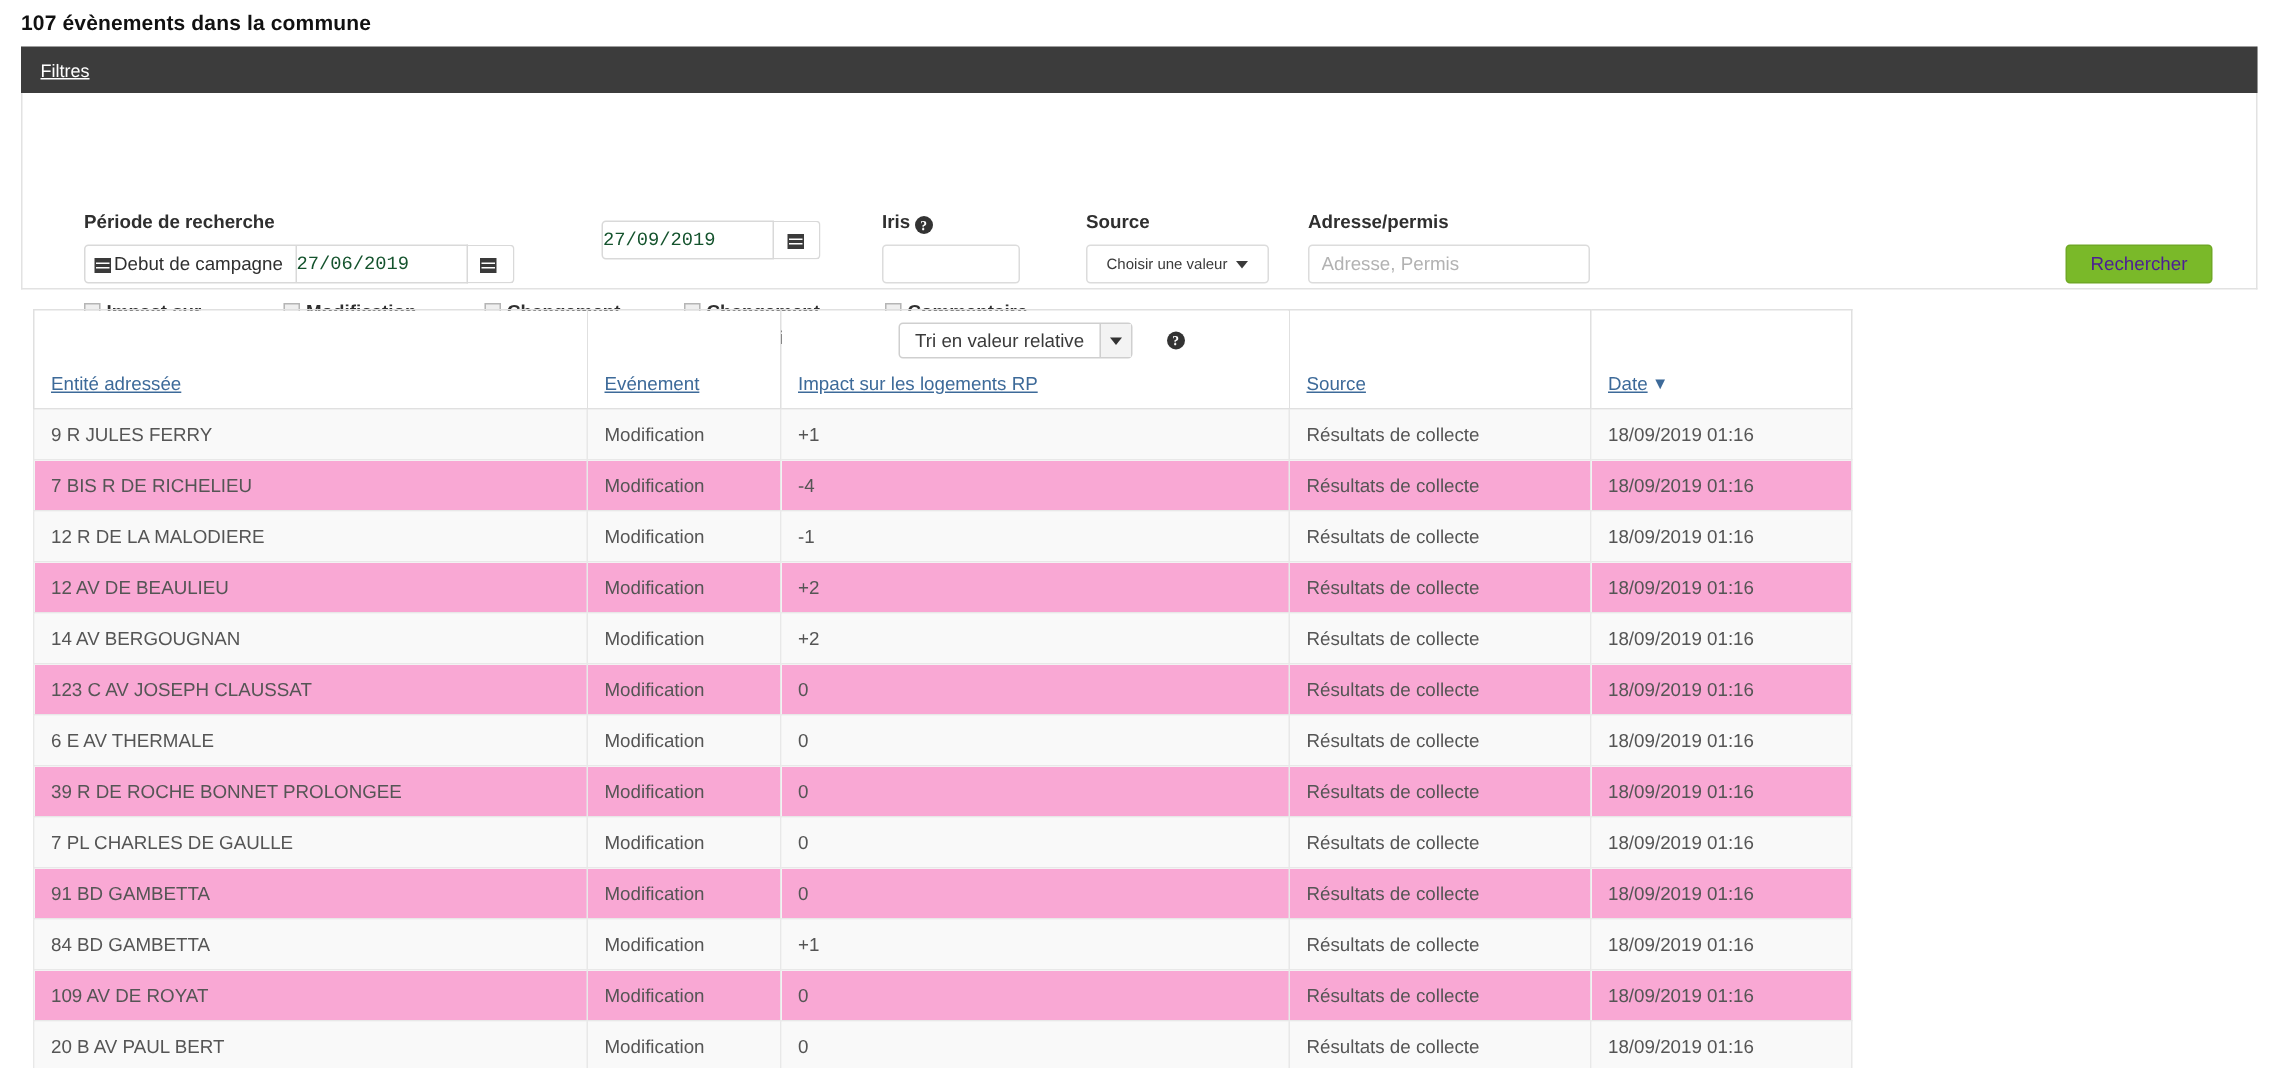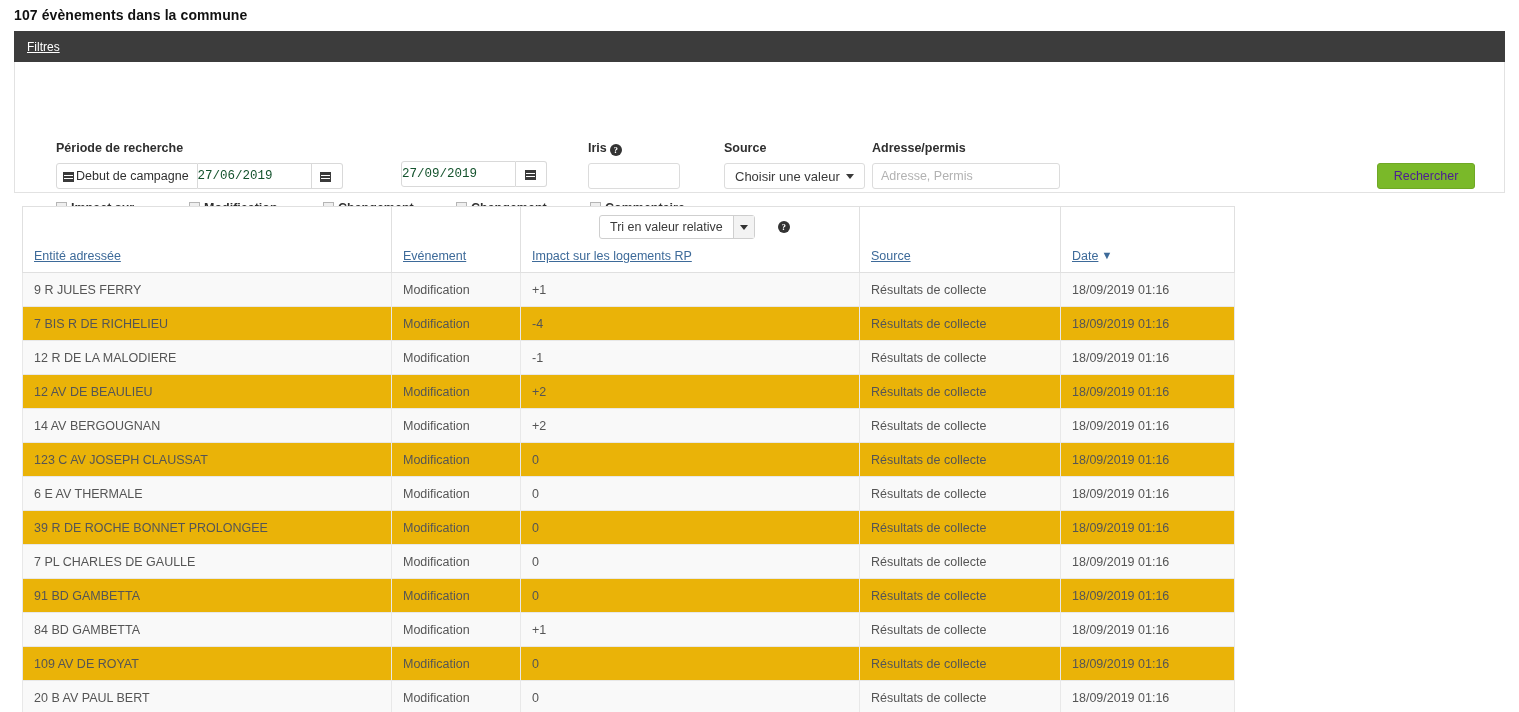"27/09/2019" .date-group-2 { top: 99px -> 85px }
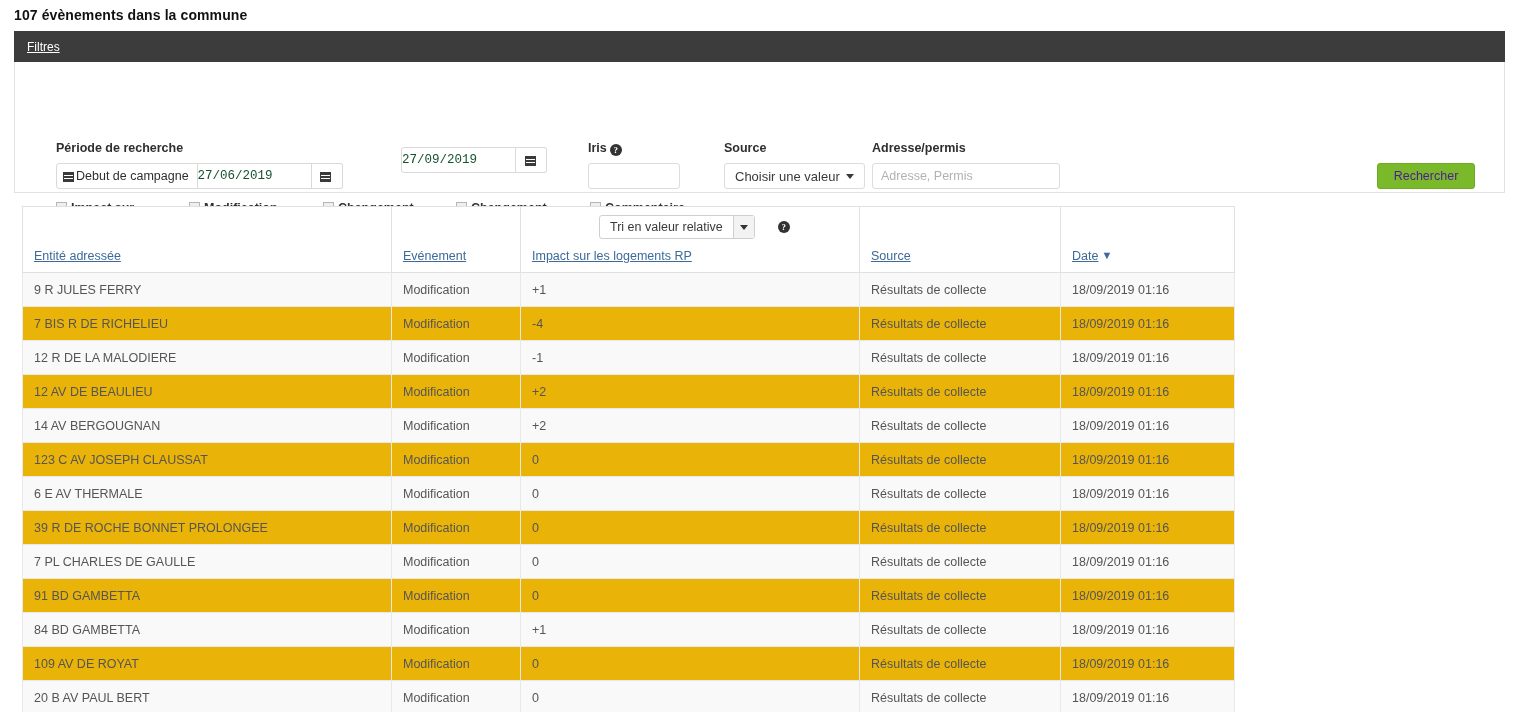"Choisir une valeur" .source-select { font-size: 13px -> 10px }
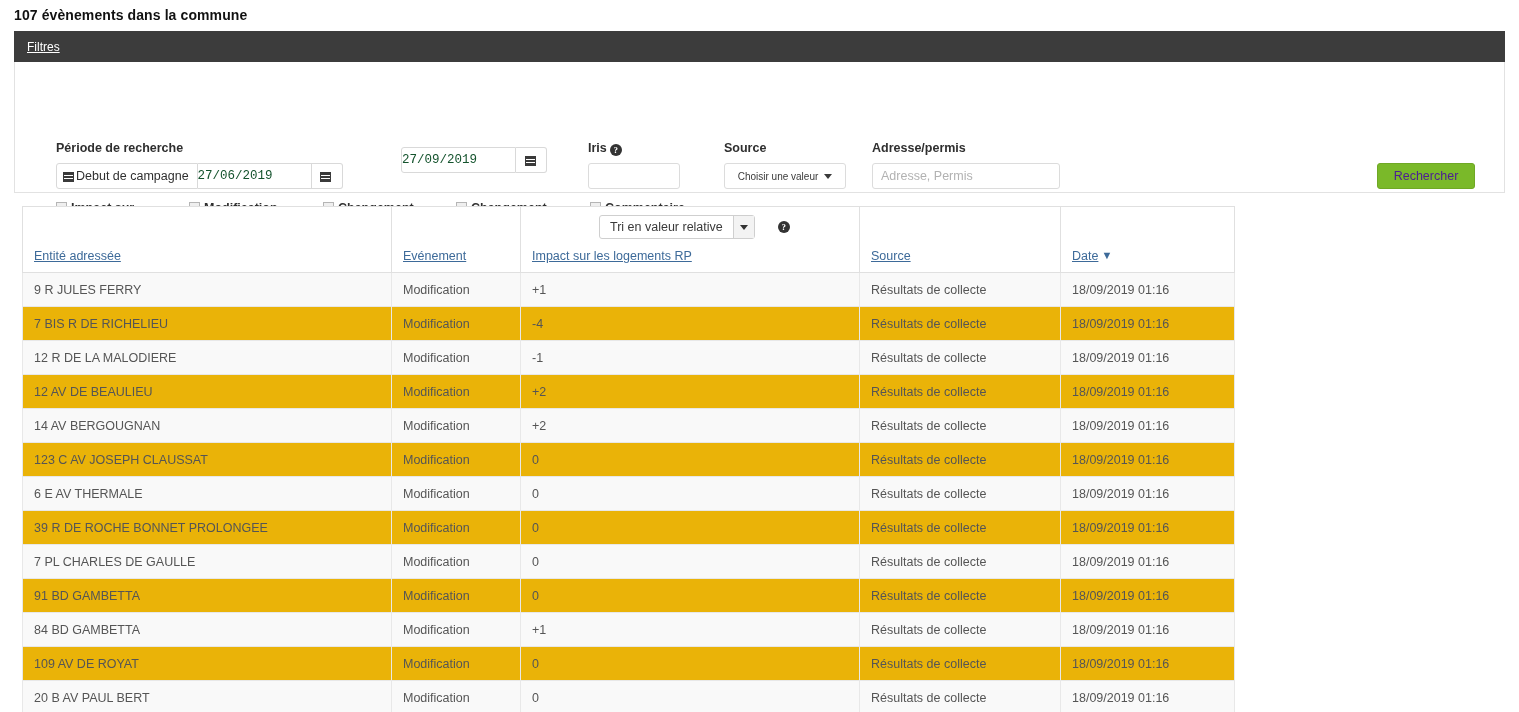"7 BIS R DE RICHELIEU" tr.row-even td { background: #eab308 -> #f9a8d4 }
